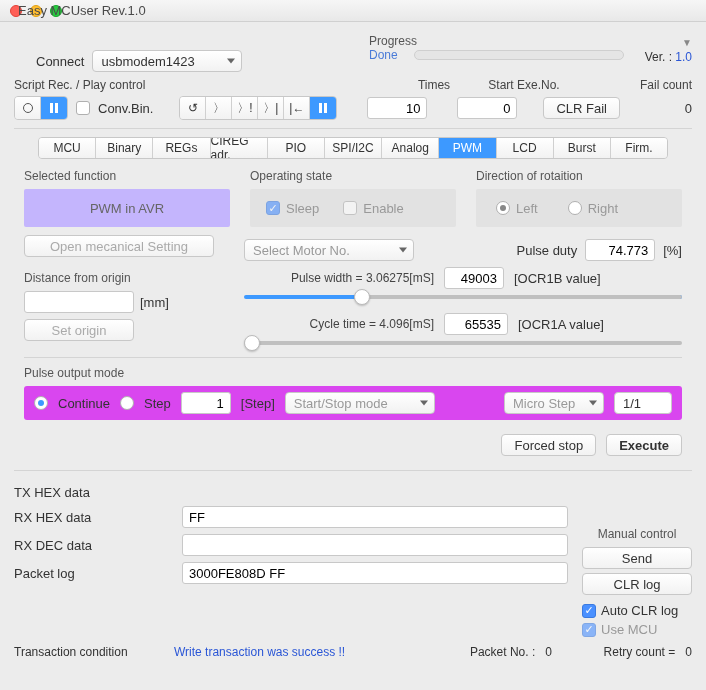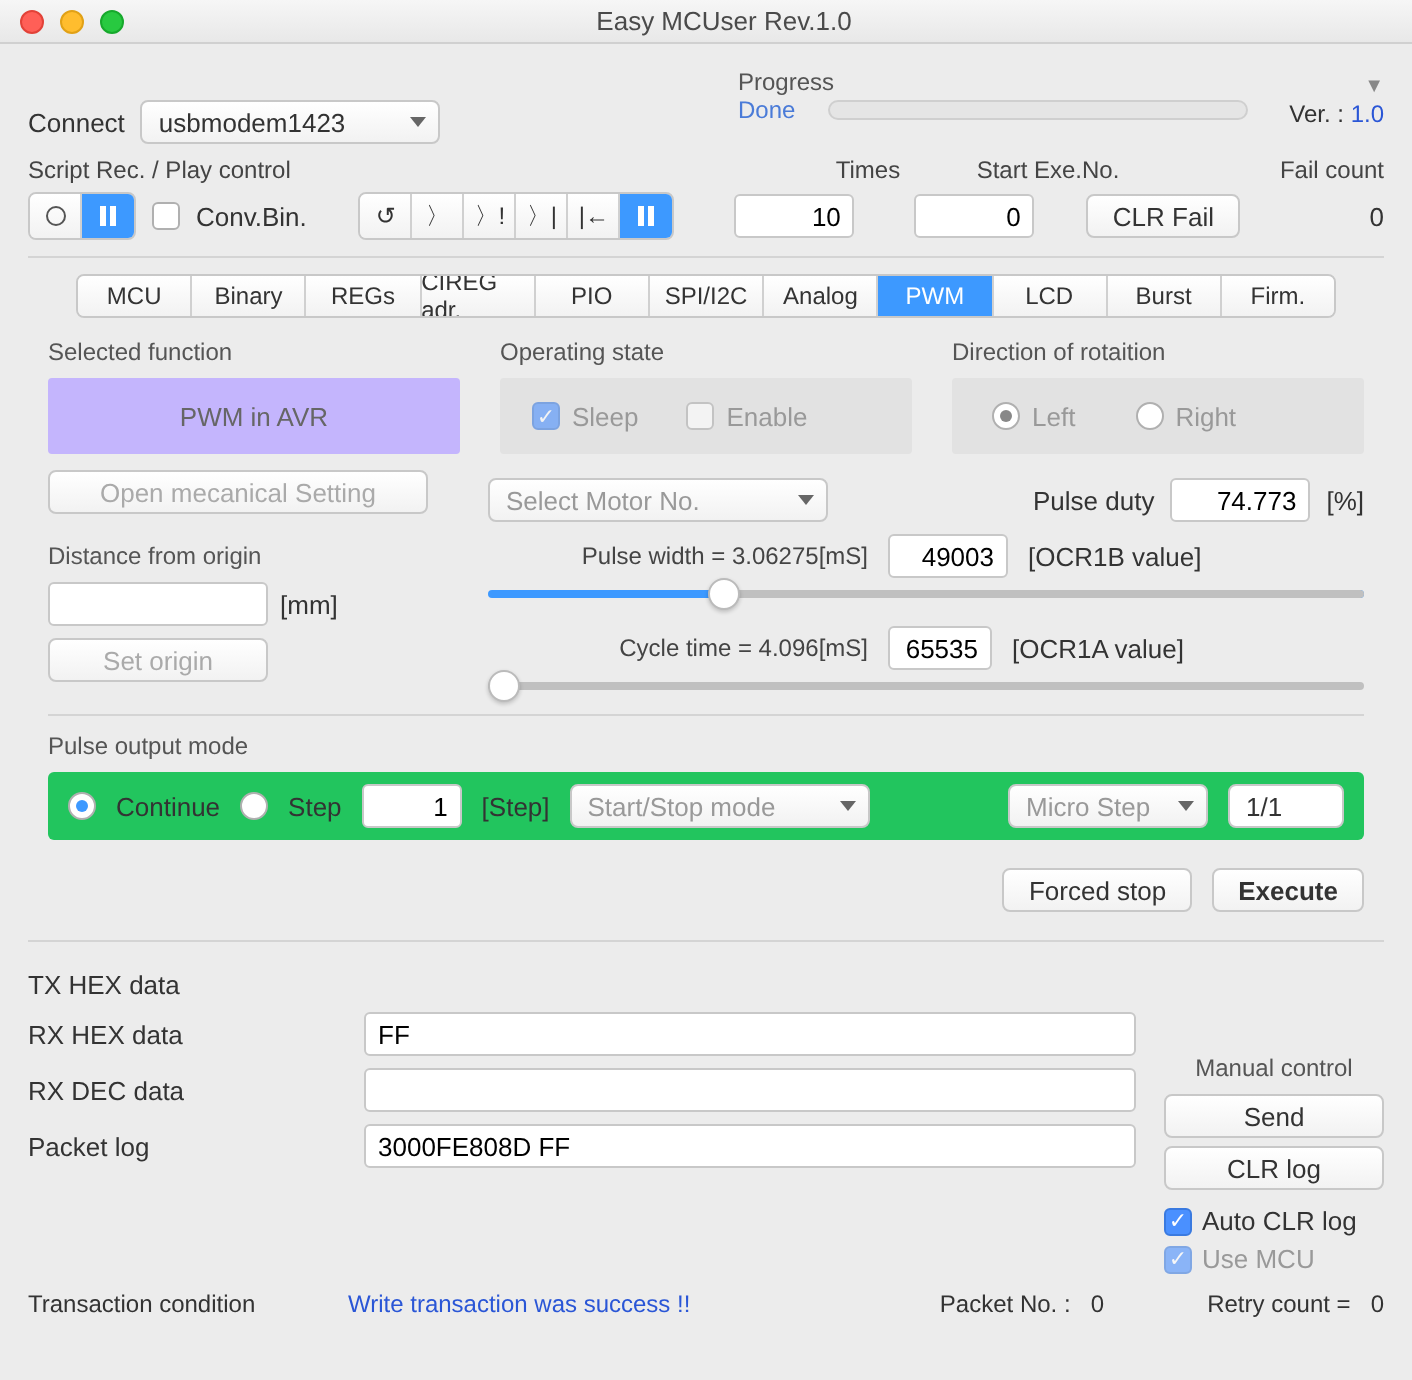"Easy MCUser Rev.1.0" .title { text-align: center -> none }
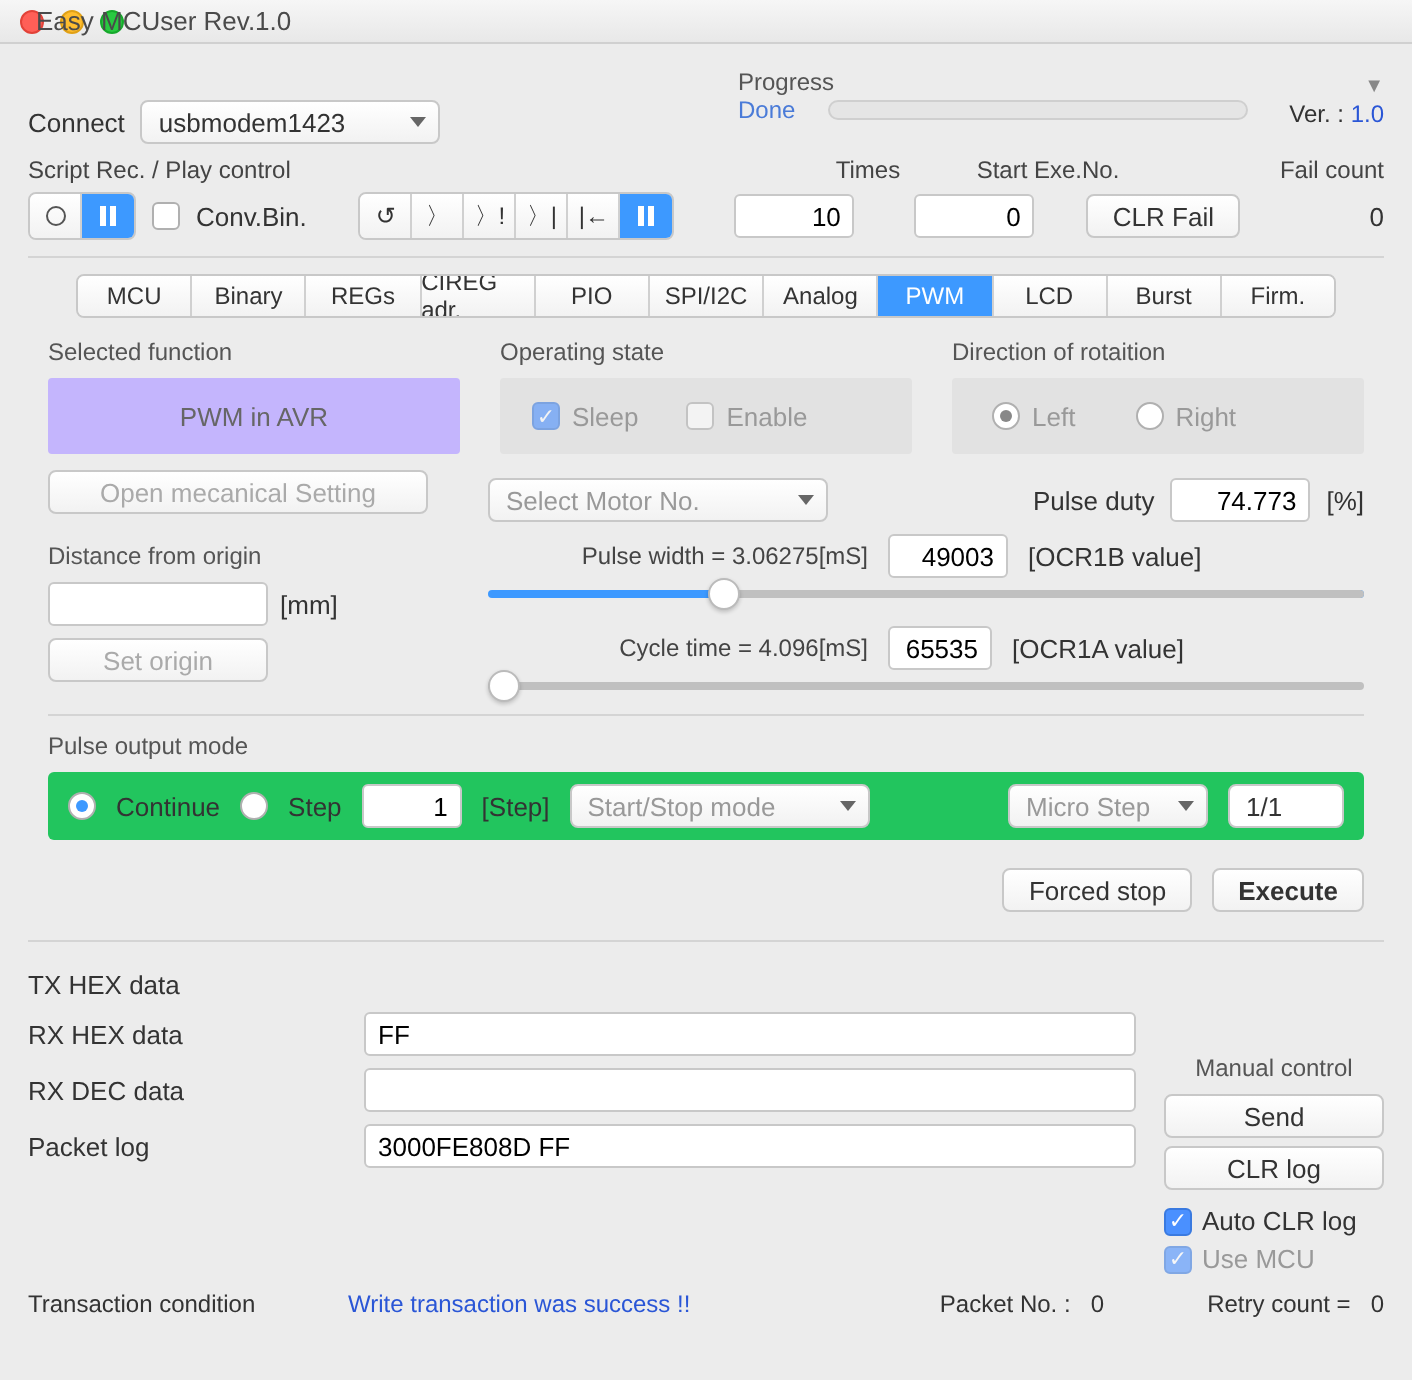"Connect" .label { margin-left: none -> 22px }
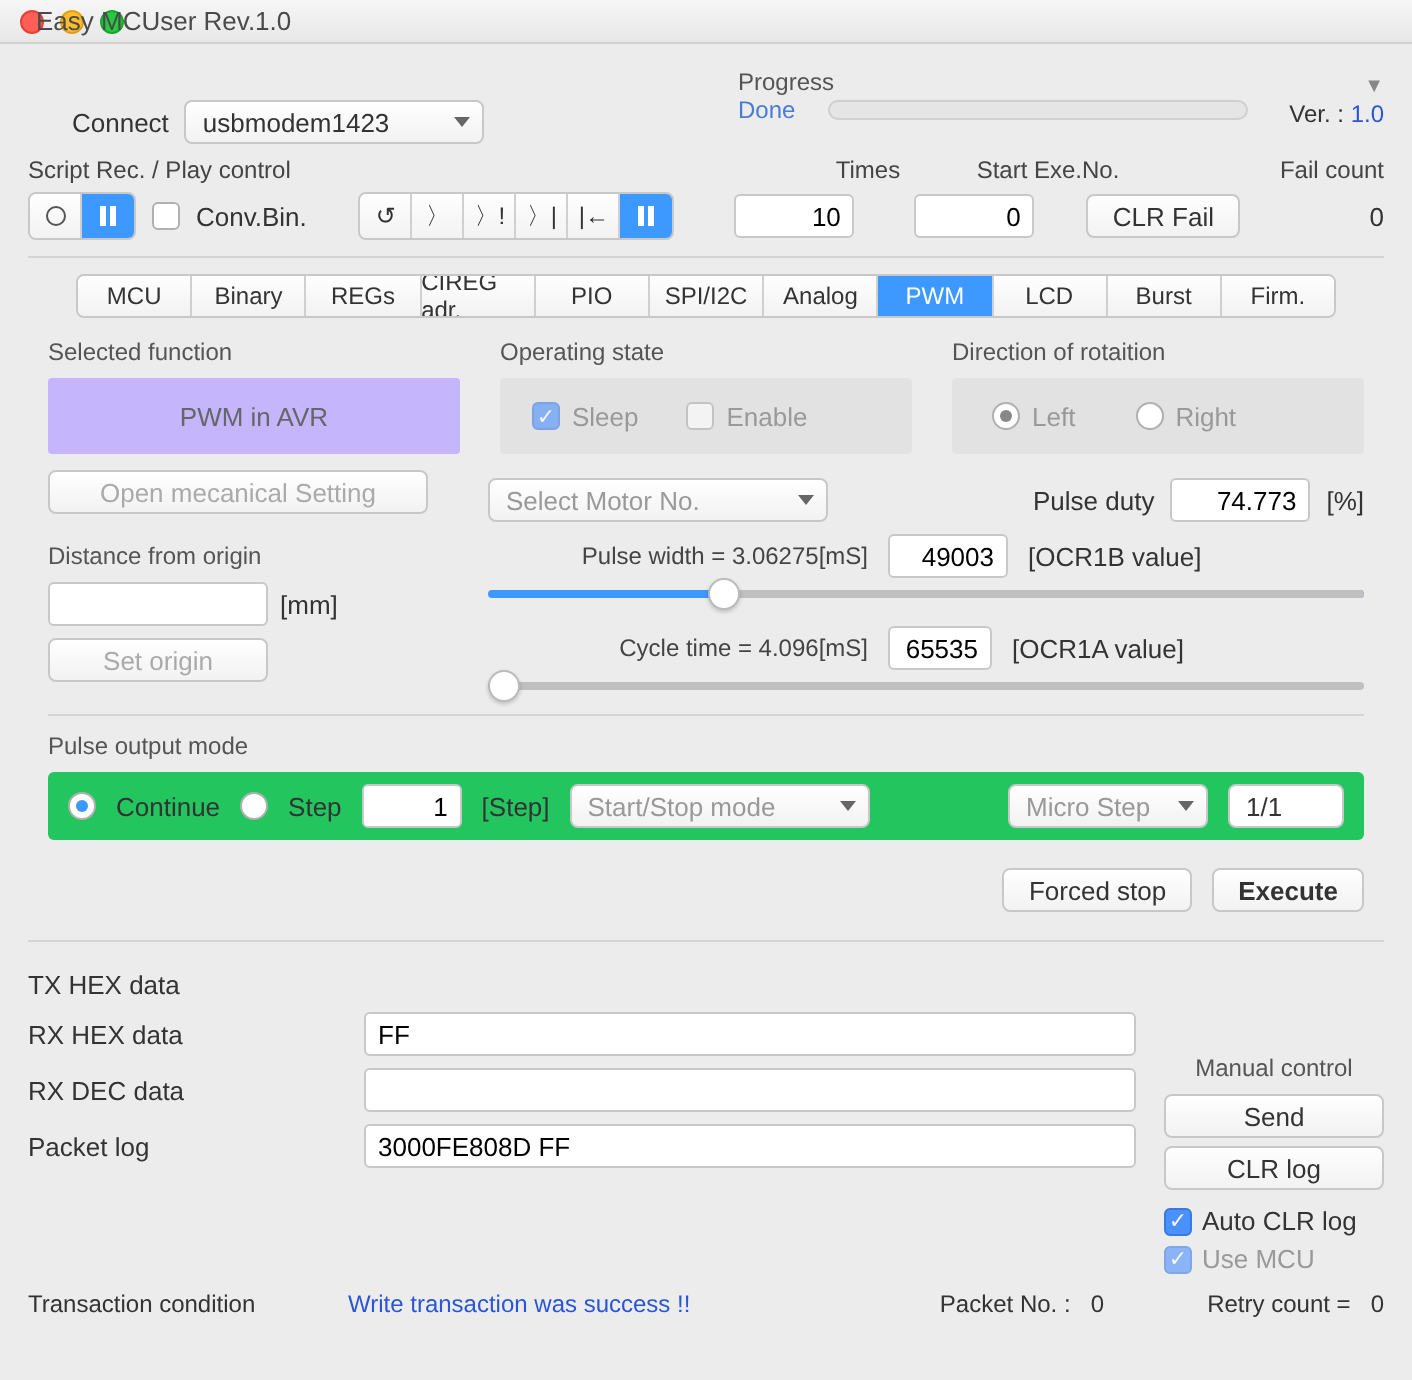"65535" input.text { width: 52px -> 64px }
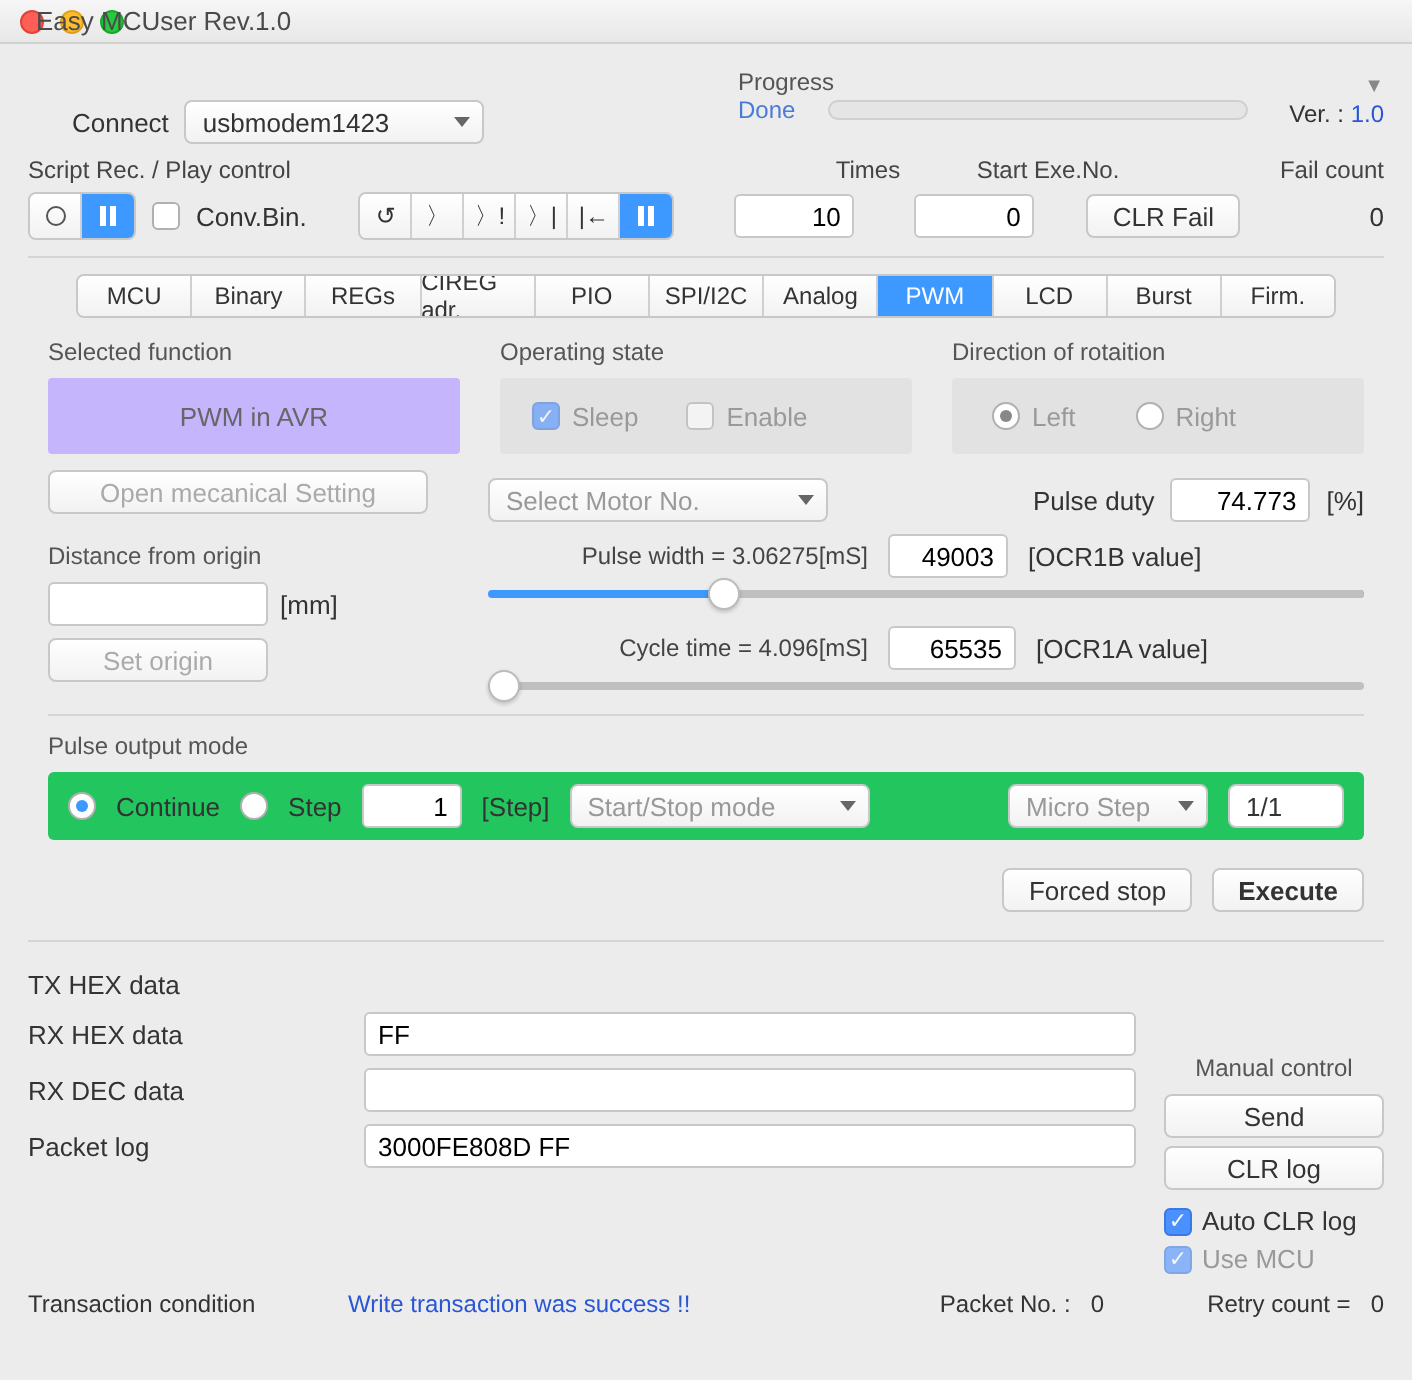"Continue" .pulse-row { background: #22c55e -> #d946ef }
